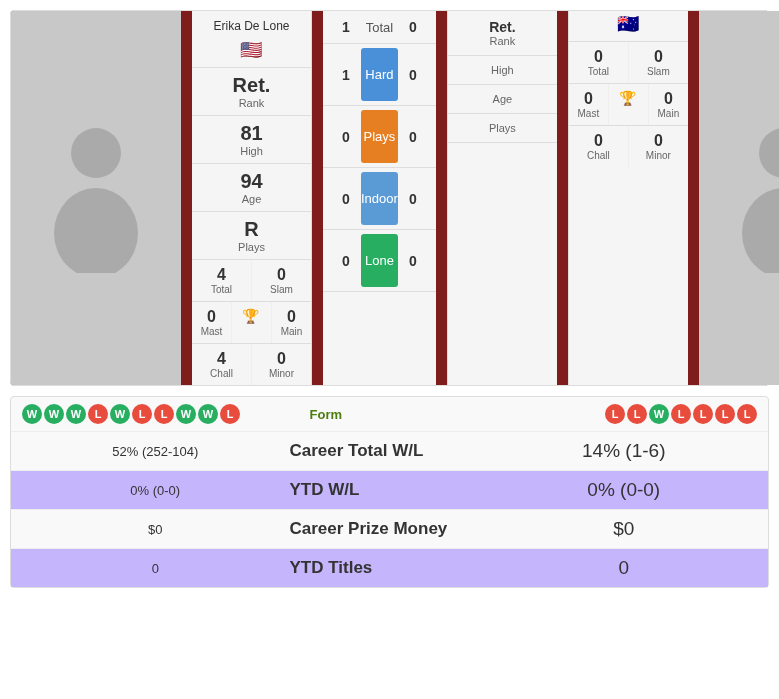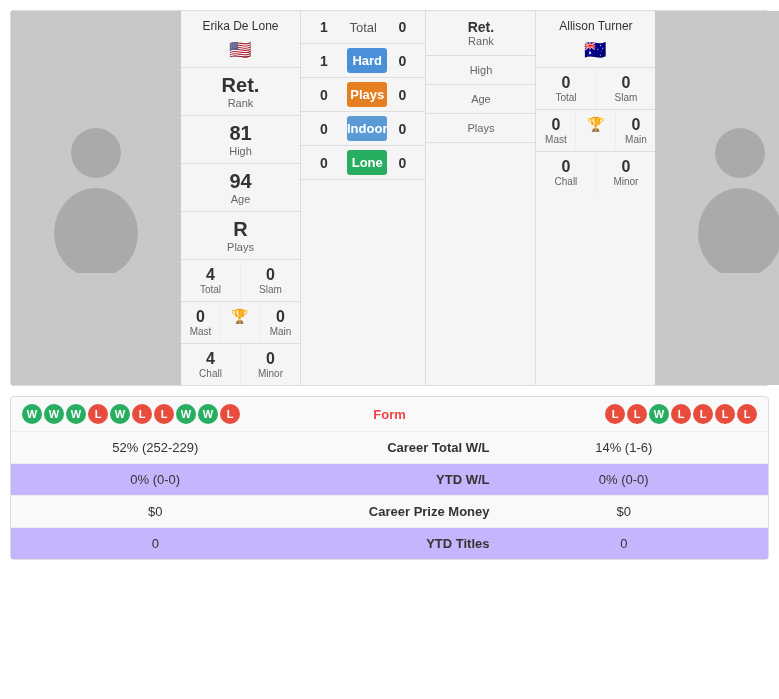"Erika De Lone" .top-section { gap: none -> 11px }
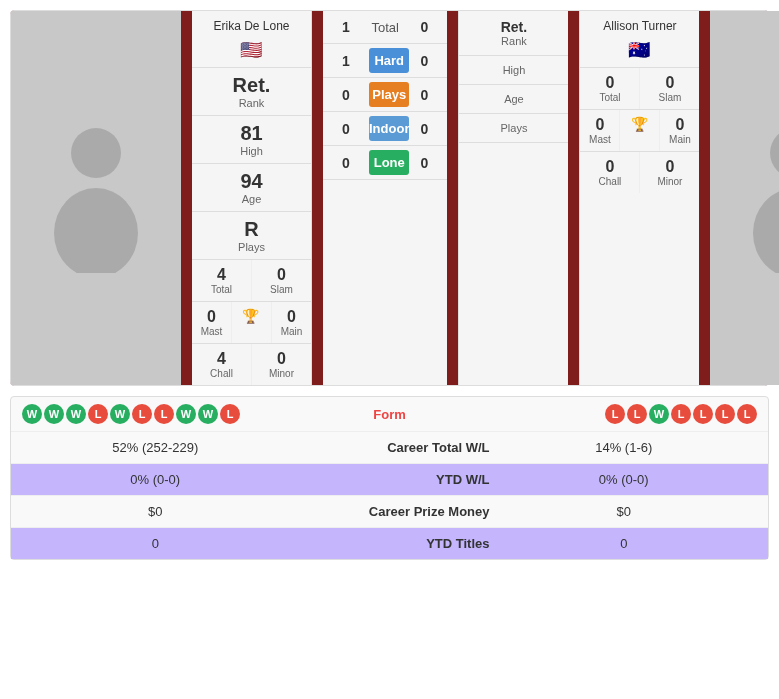"Allison Turner" div.player-name-row { html: <div>Allison Turner</div> -> none }
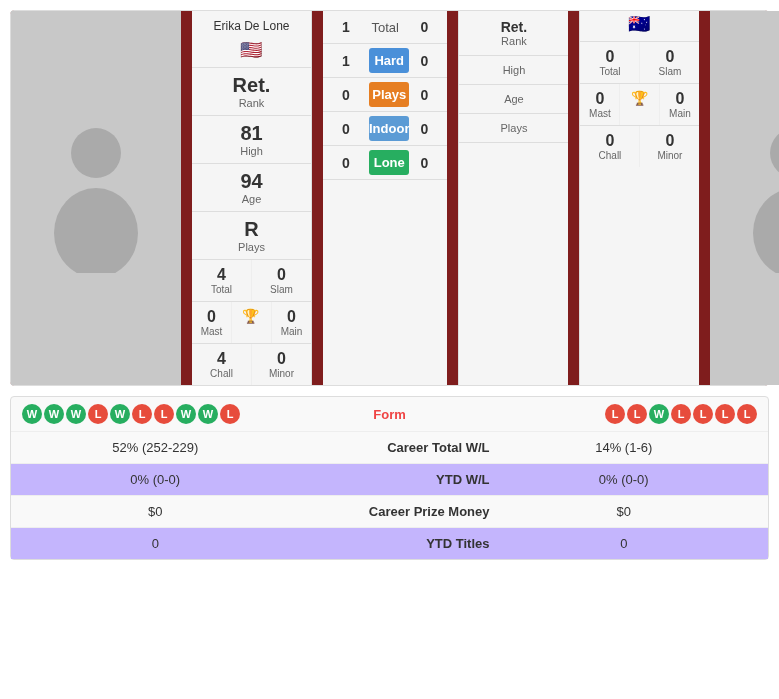"Hard" .surface-badge { font-weight: bold -> normal; margin-left: 8px -> none; padding: 5px 0 -> 19px 0 }
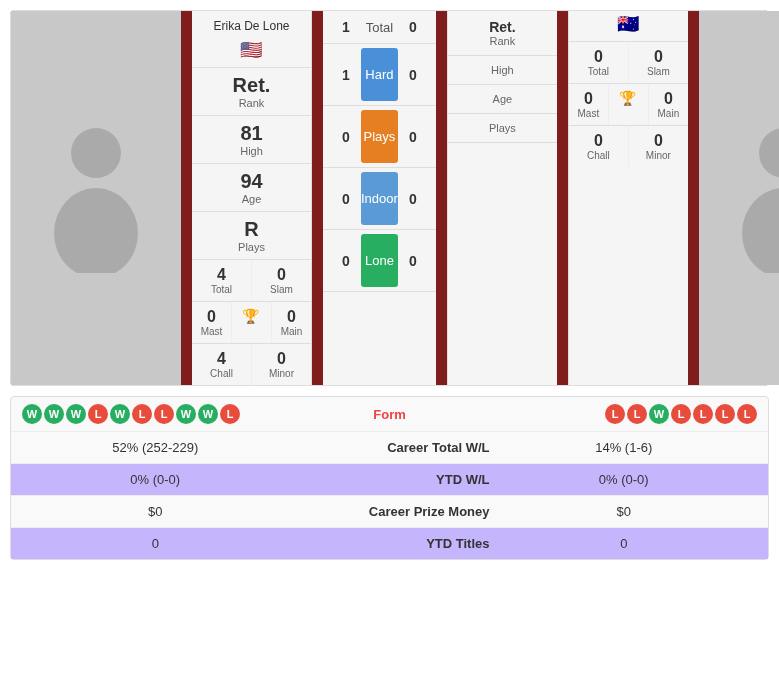"Form" .form-center { color: #ef4444 -> #4d7c0f; text-align: center -> none }
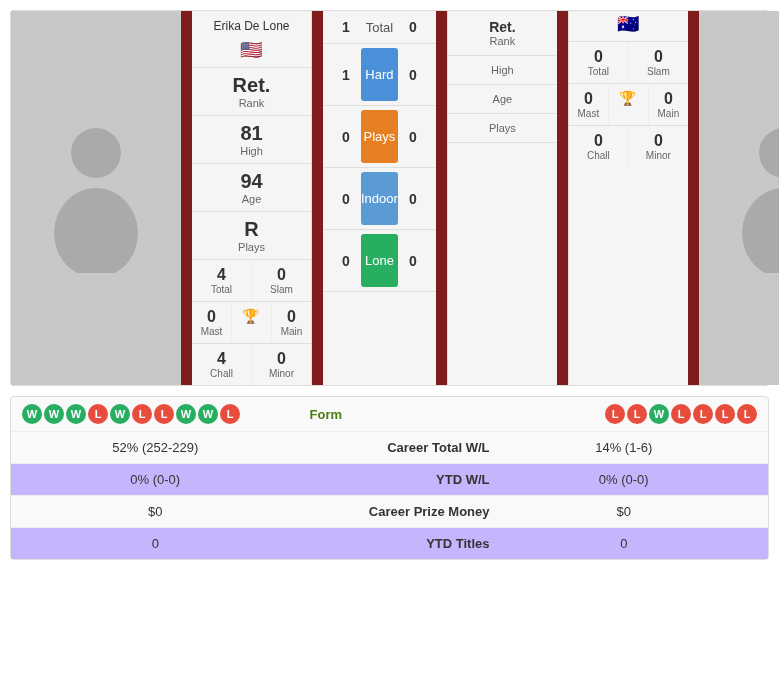"52% (252-229)" div.stat-left-val { text: 252-229 -> 252-104 }
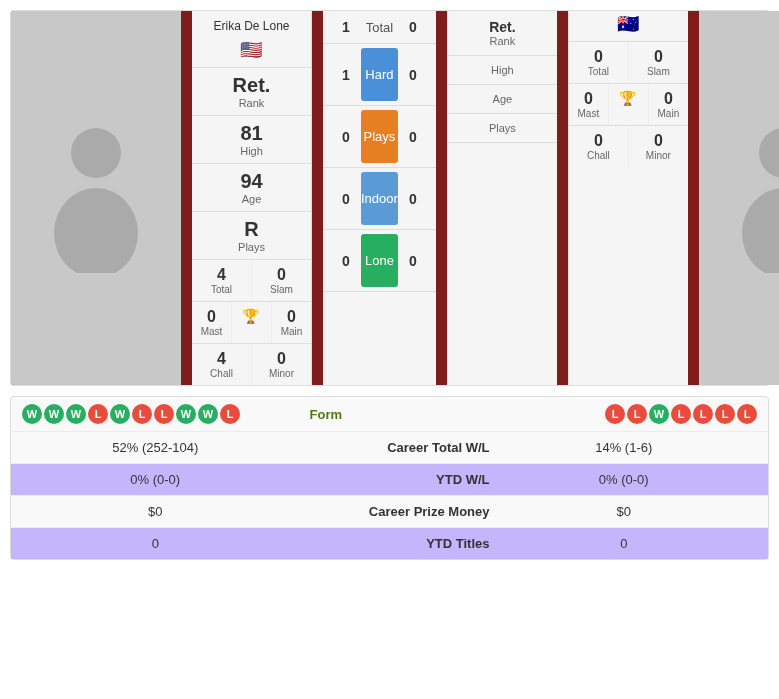"Career Total W/L" .stat-center-label { font-size: 13px -> 17px; text-align: right -> left }
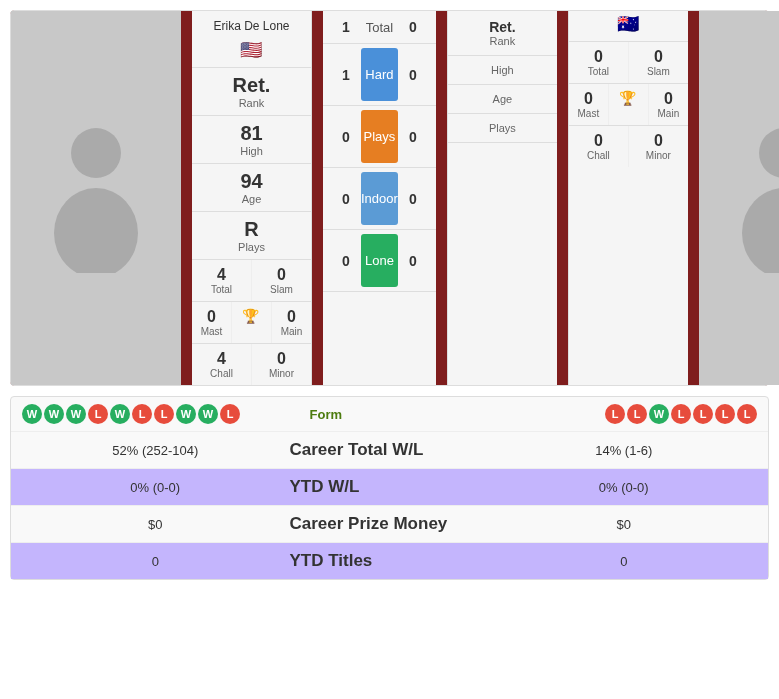"14% (1-6)" .stat-right-val { font-size: 13px -> 19px }
